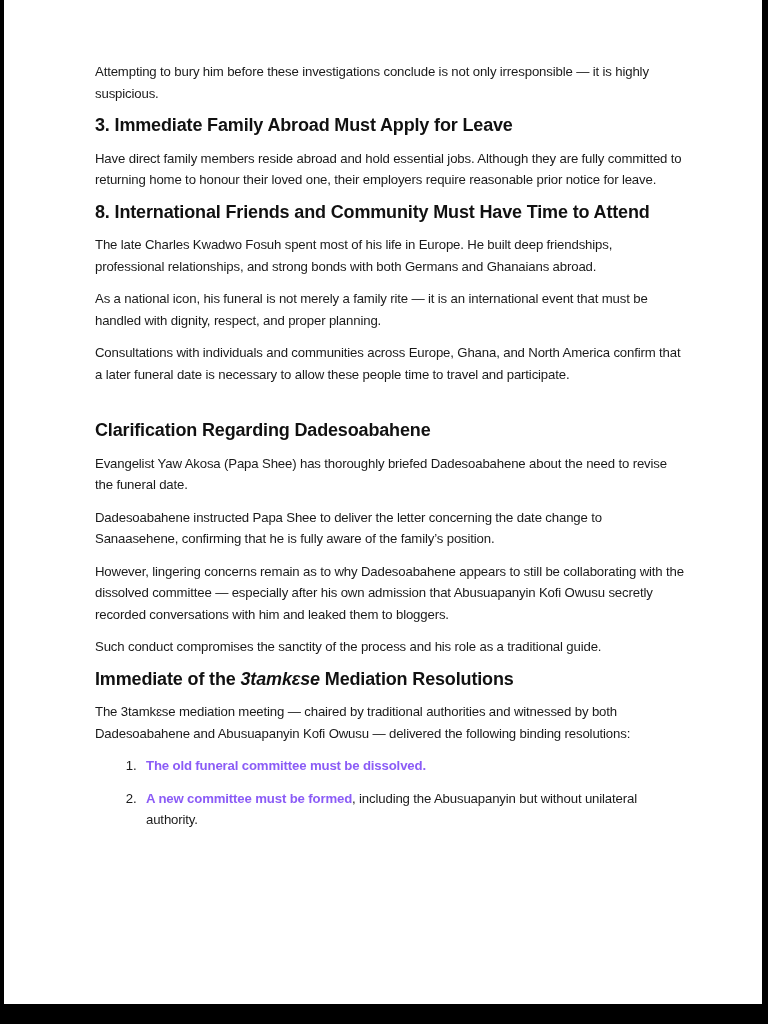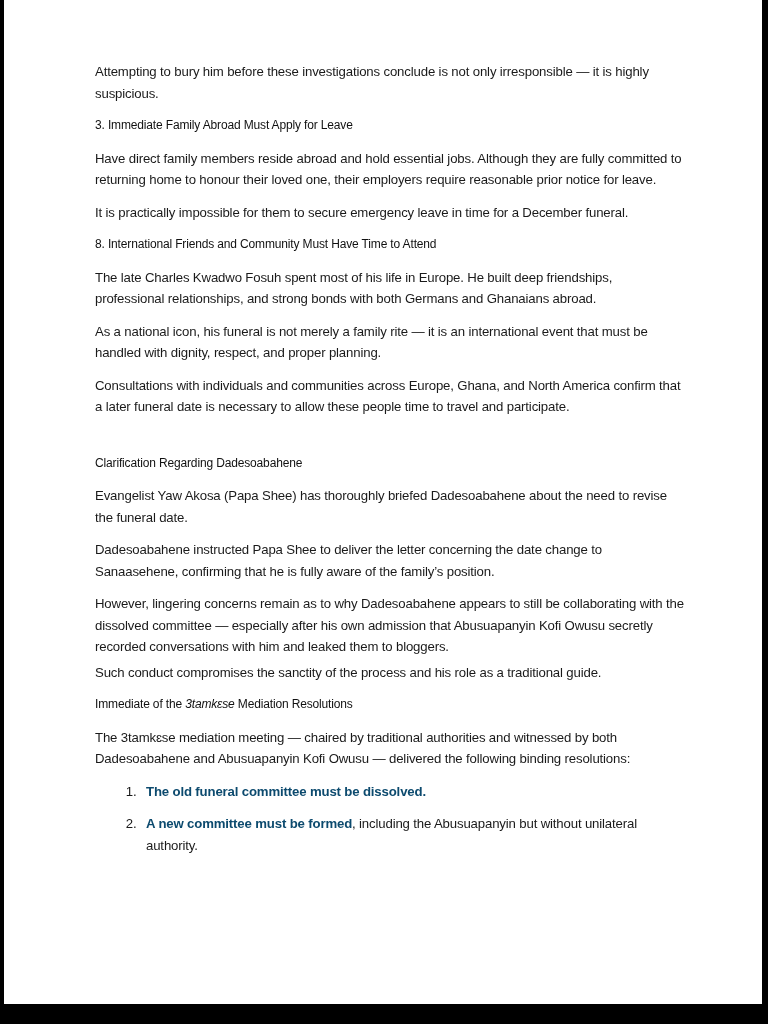"3. Immediate Family Abroad Must" h3 { font-size: 12px -> 18px; font-weight: normal -> bold }
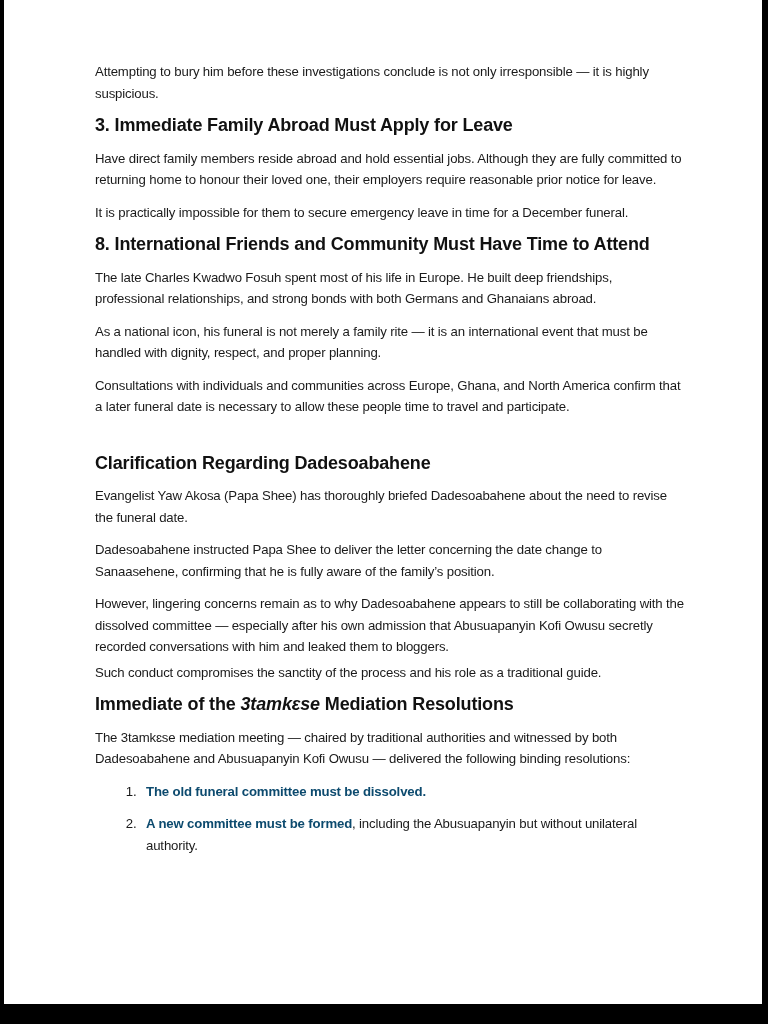"It is practically impossible for" p { html: <p>It is practically impossible for them to secure emergency leave in time for a December funeral.</p> -> none }
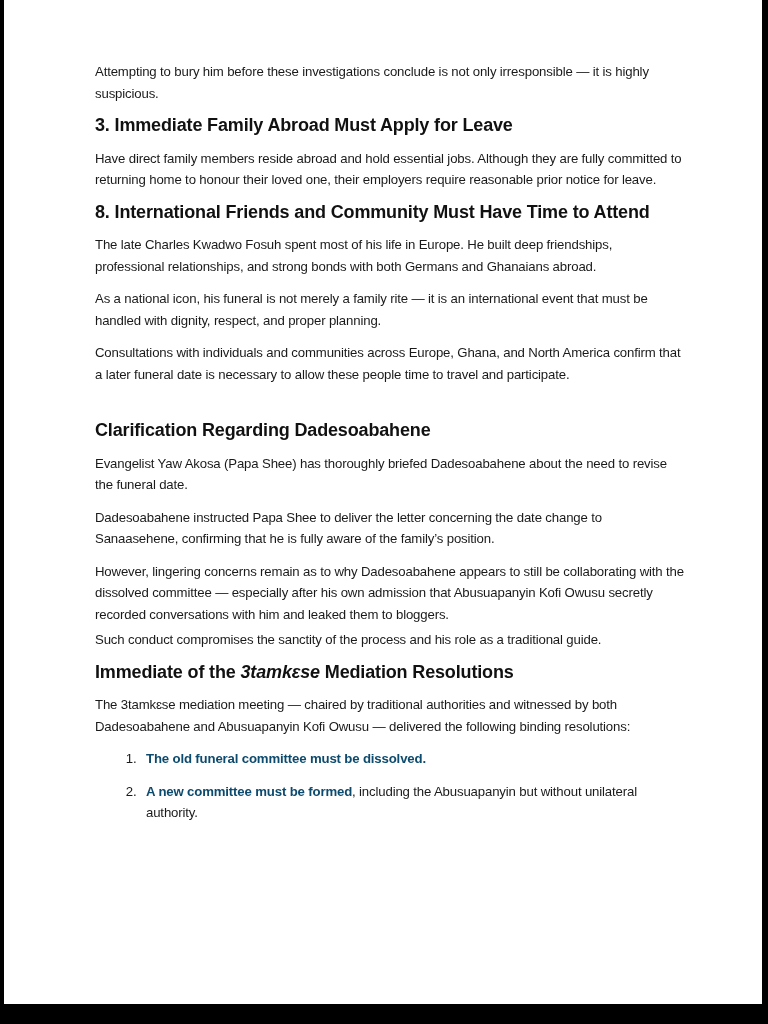"However, lingering concerns remain as" .tight { margin-bottom: 4px -> 11px }
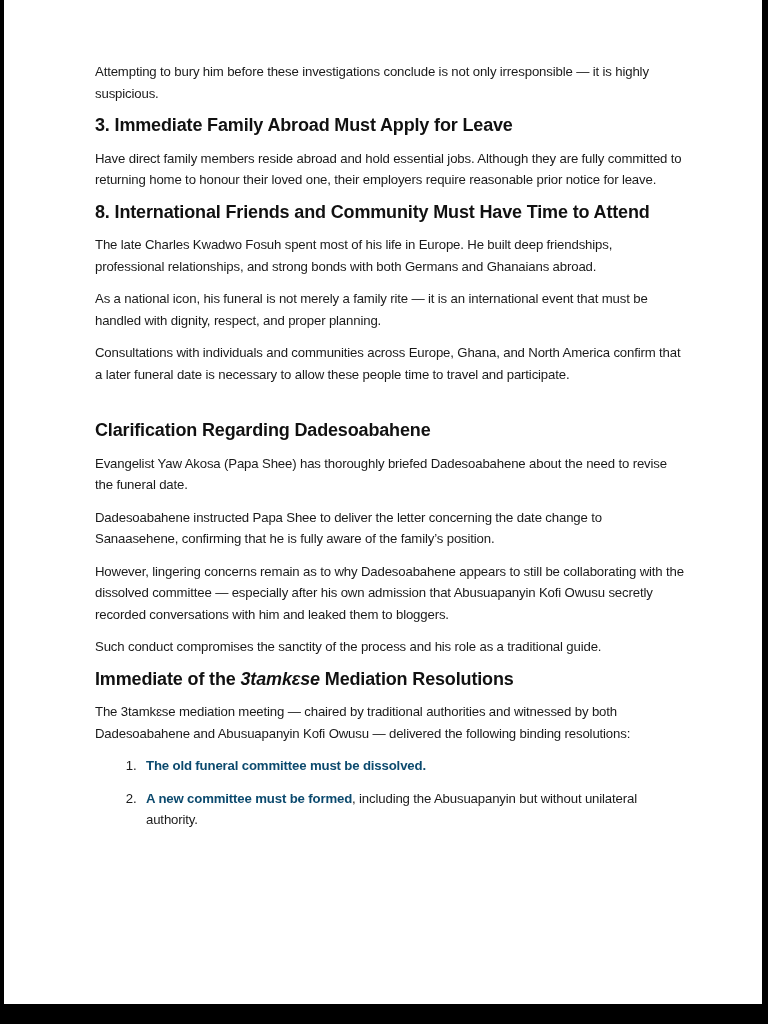"The old funeral committee must" b { color: #0c4a6e -> #8b5cf6 }
